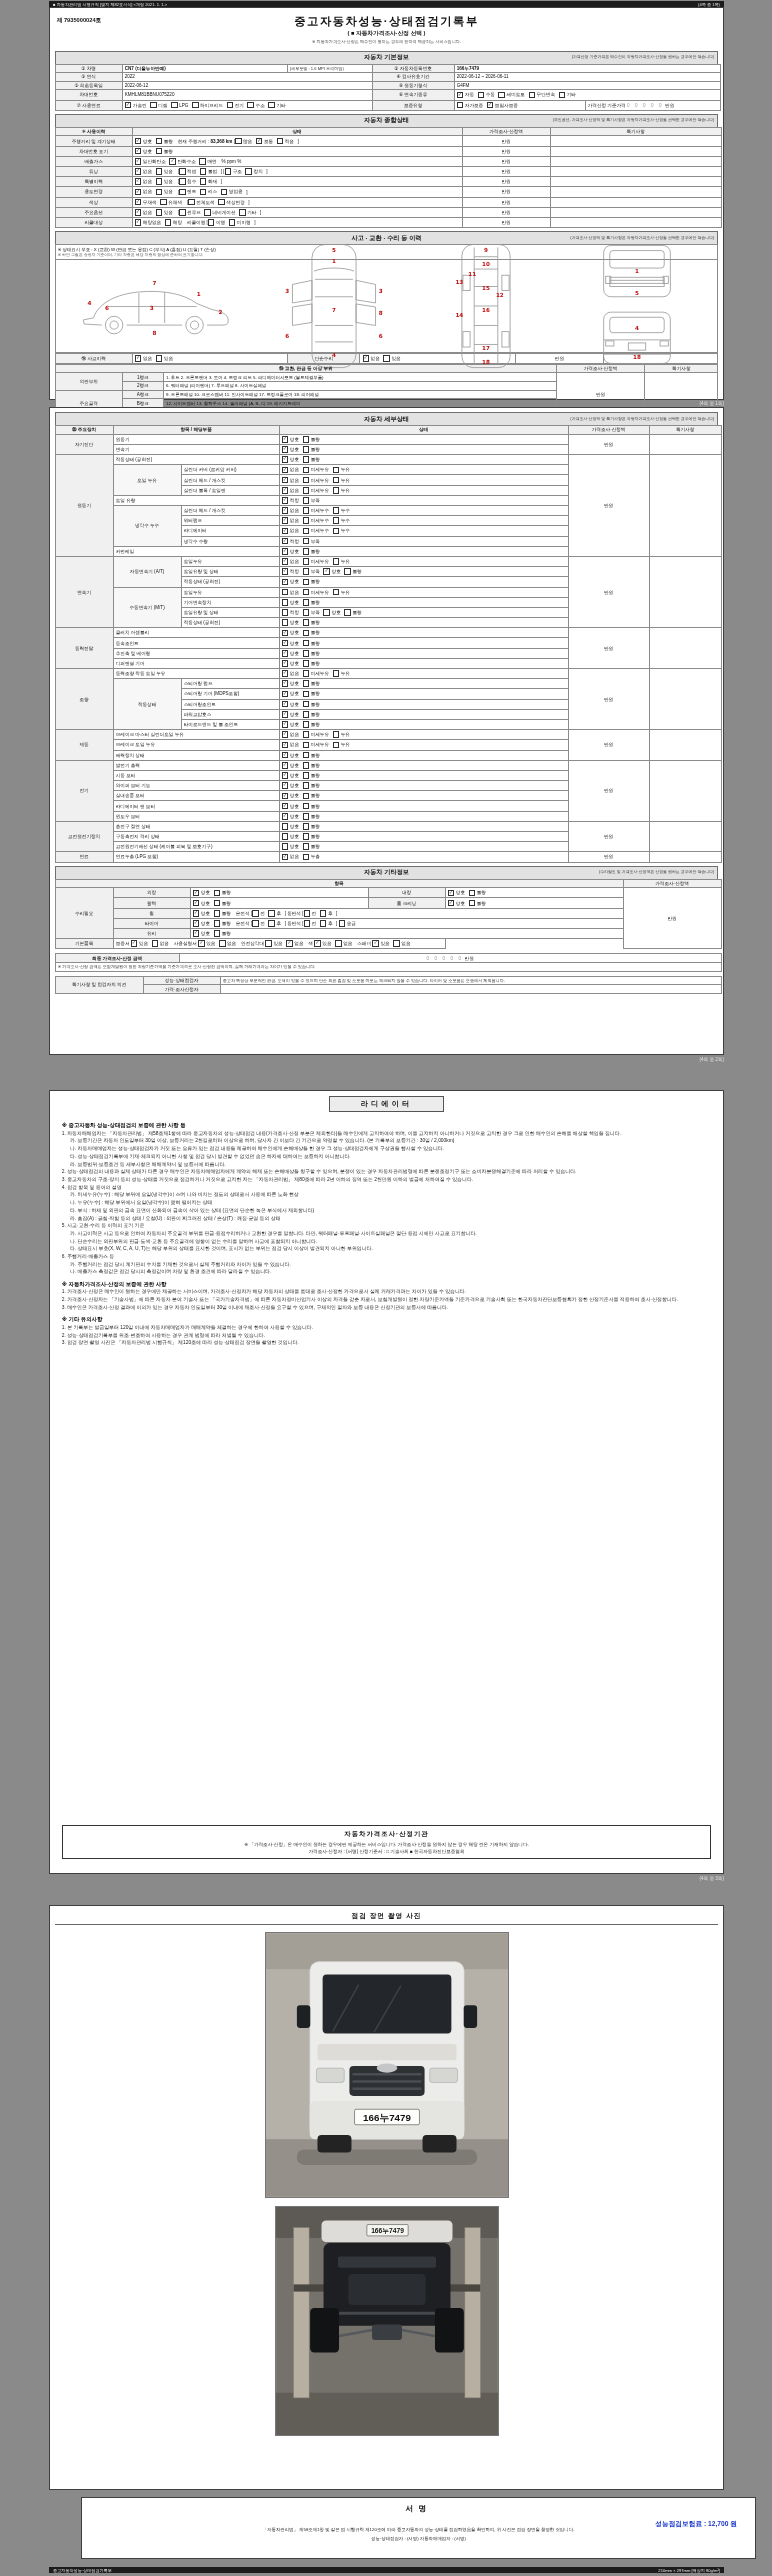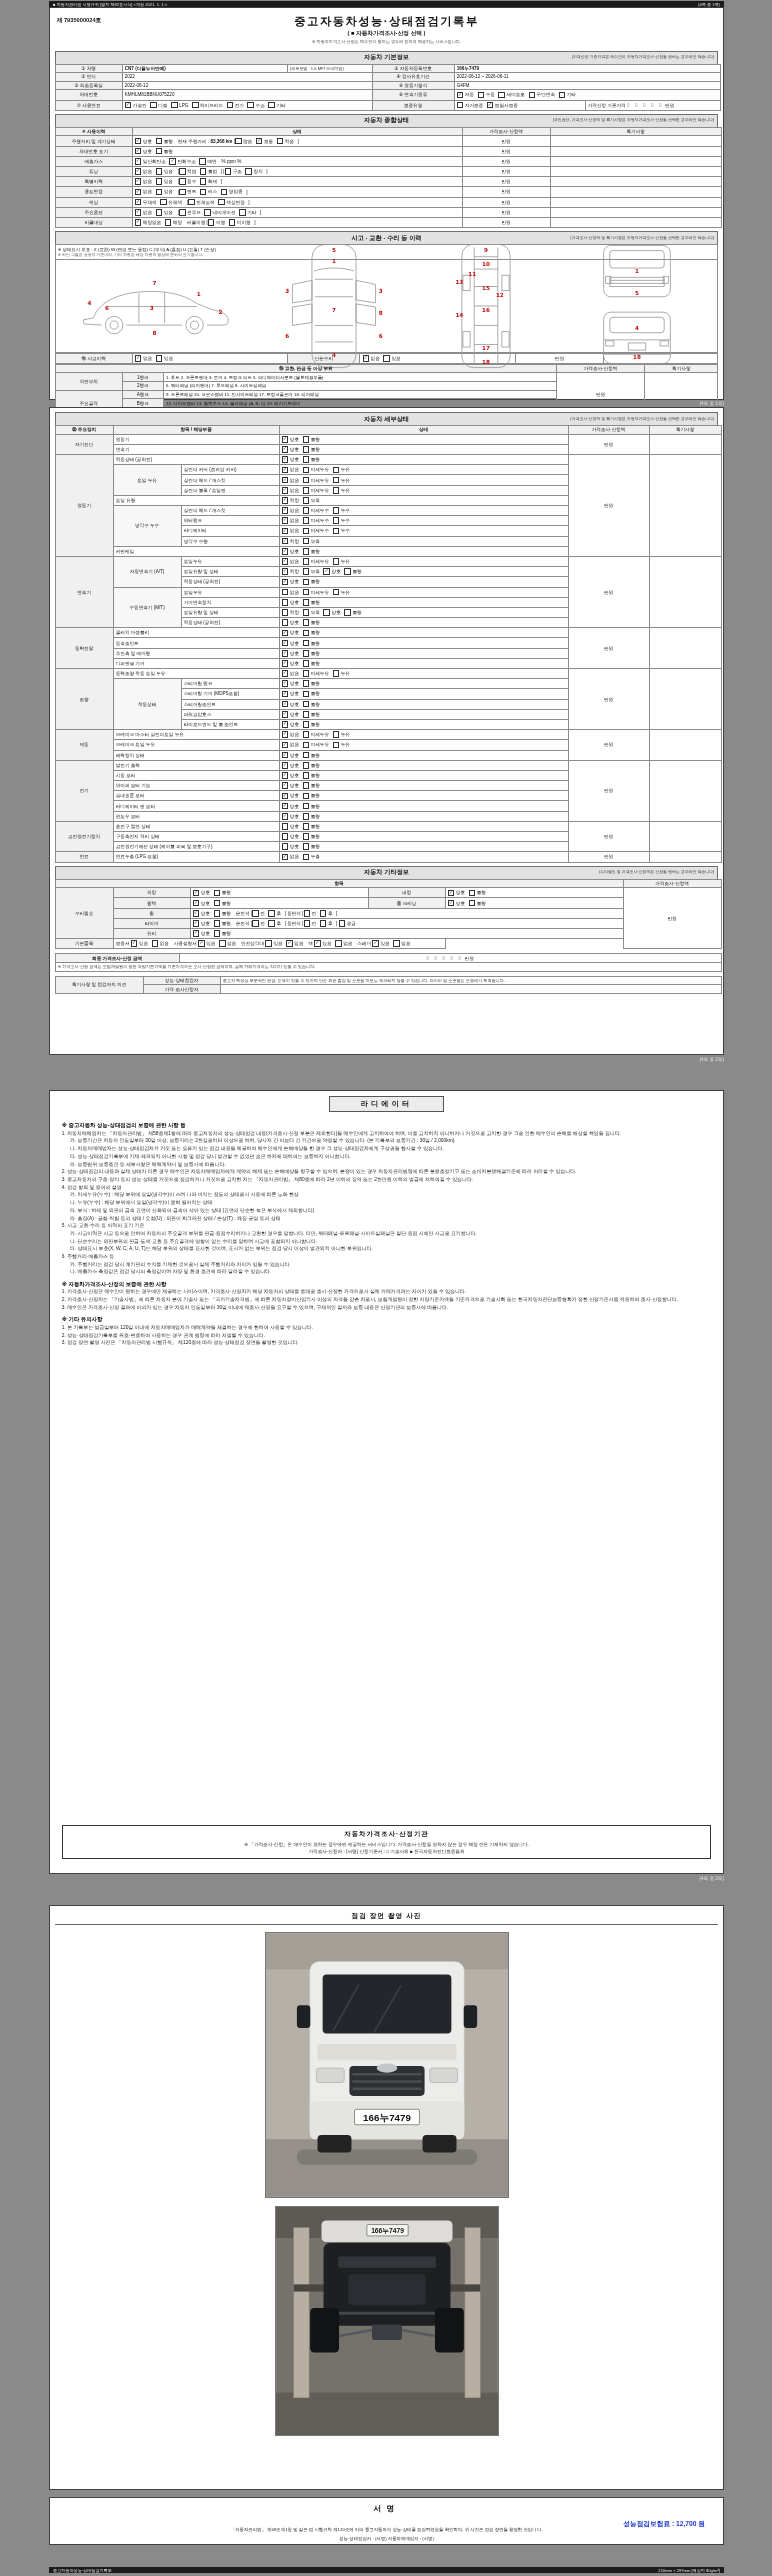"서명" div.panel { height: 48px -> 62px; margin-left: none -> 32px }
